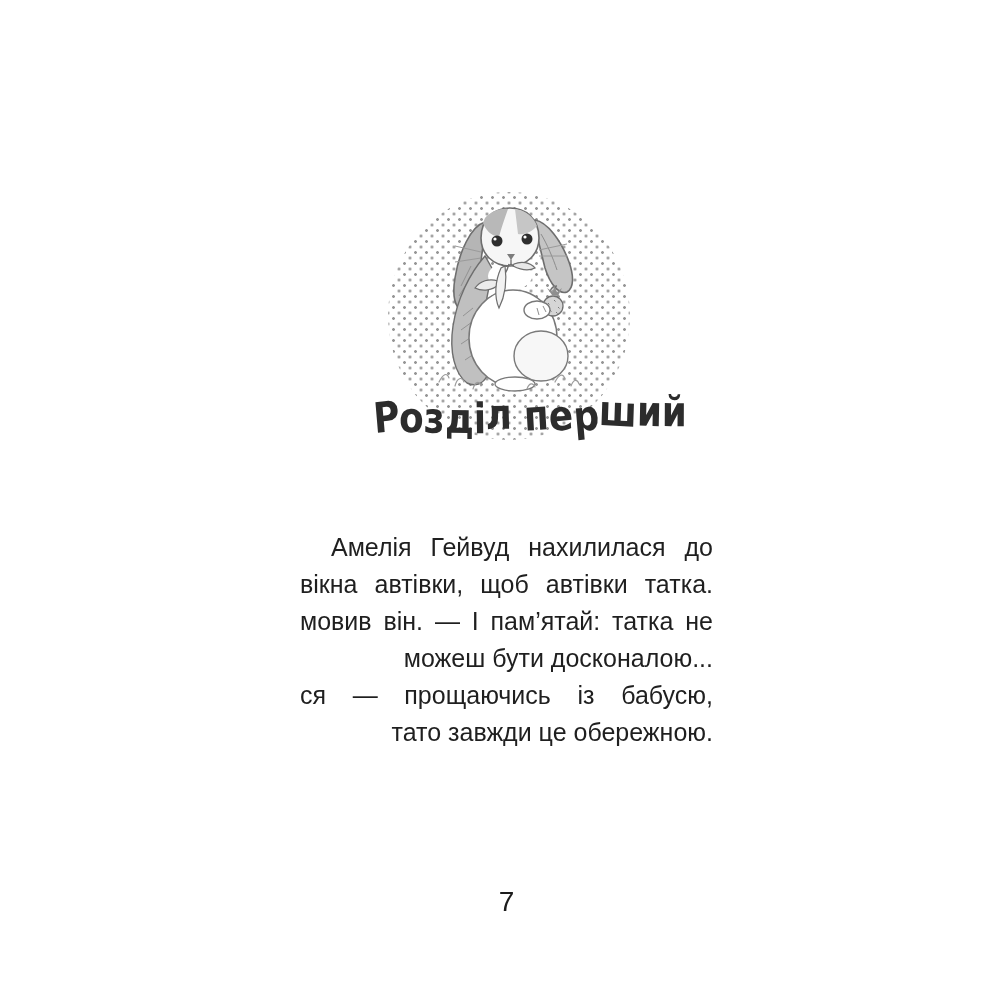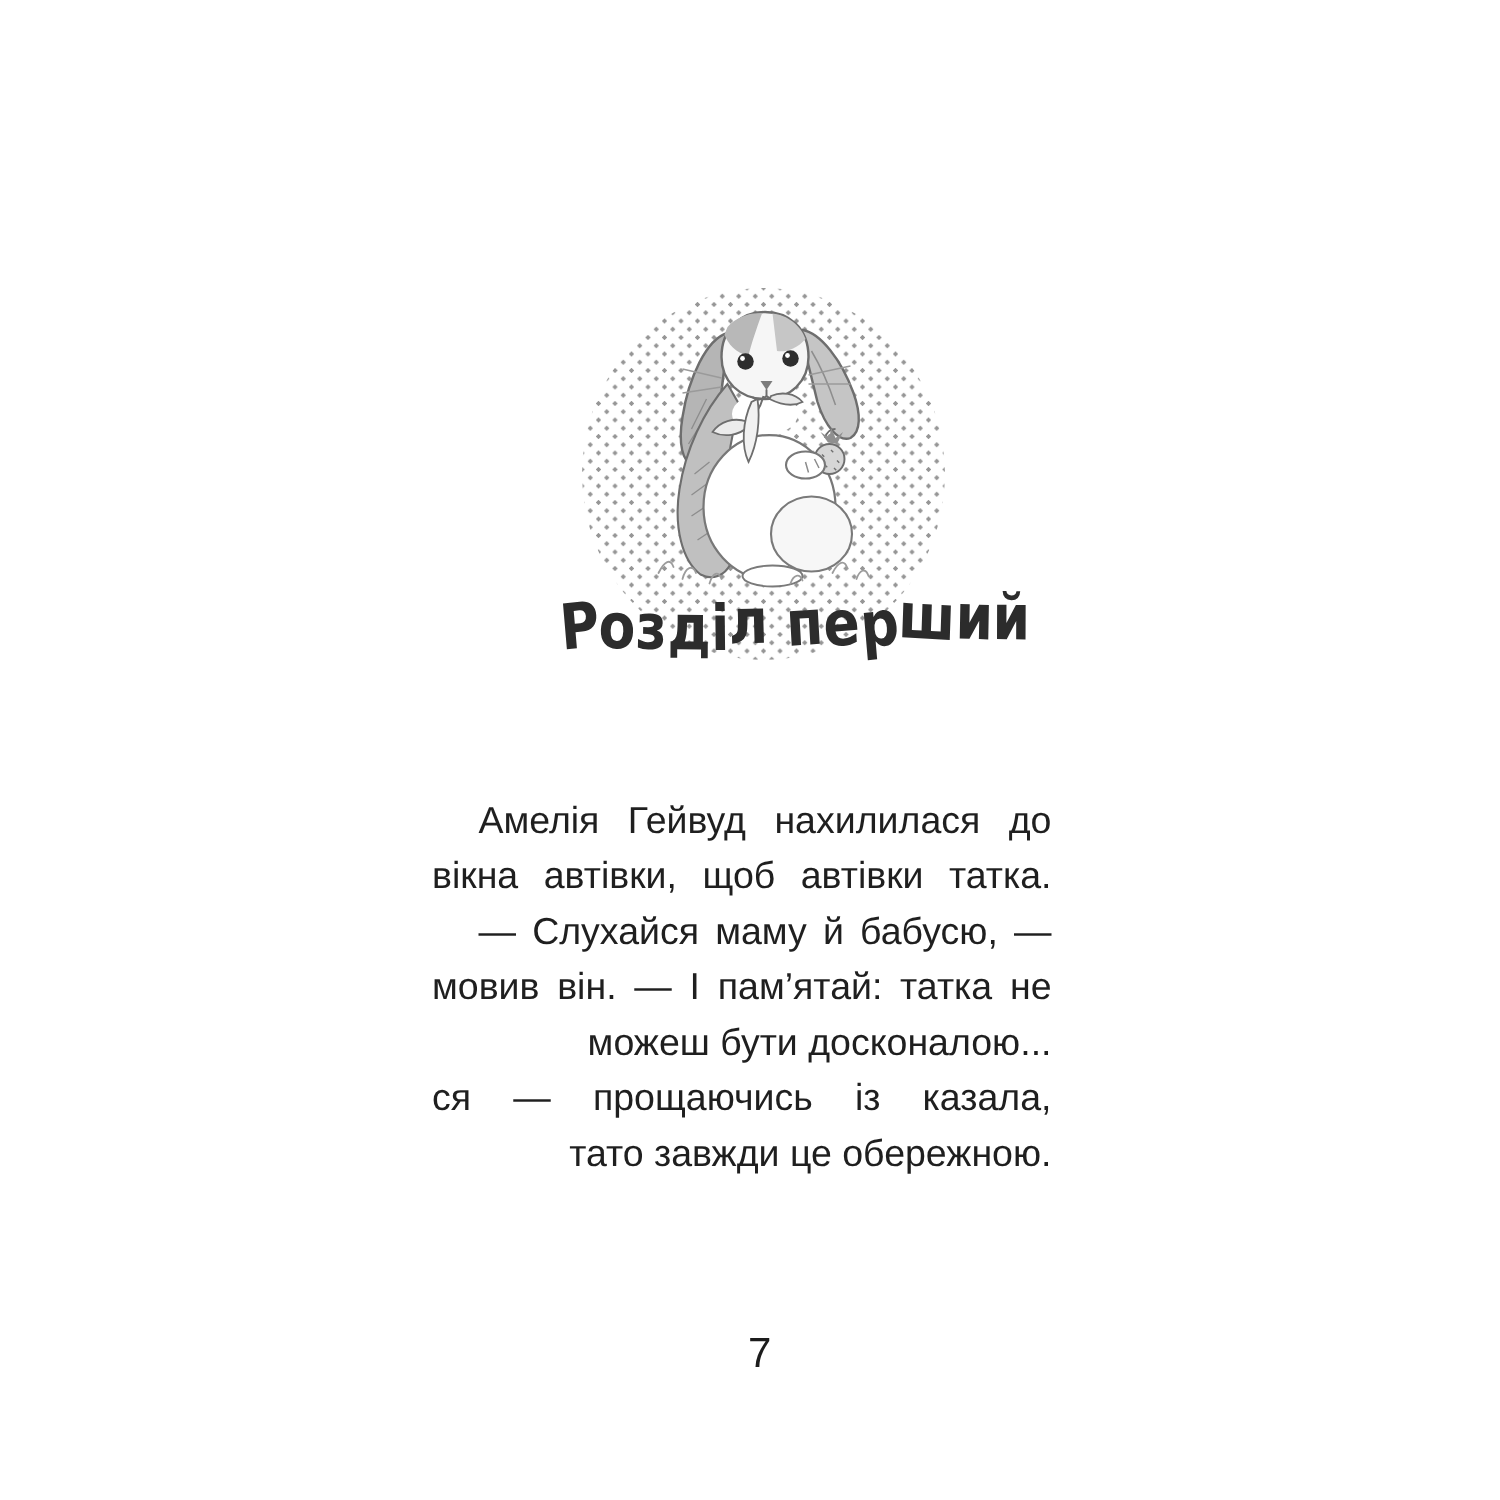"Амелія Гейвуд нахилилася до" .text-block { left: 288px -> 300px }
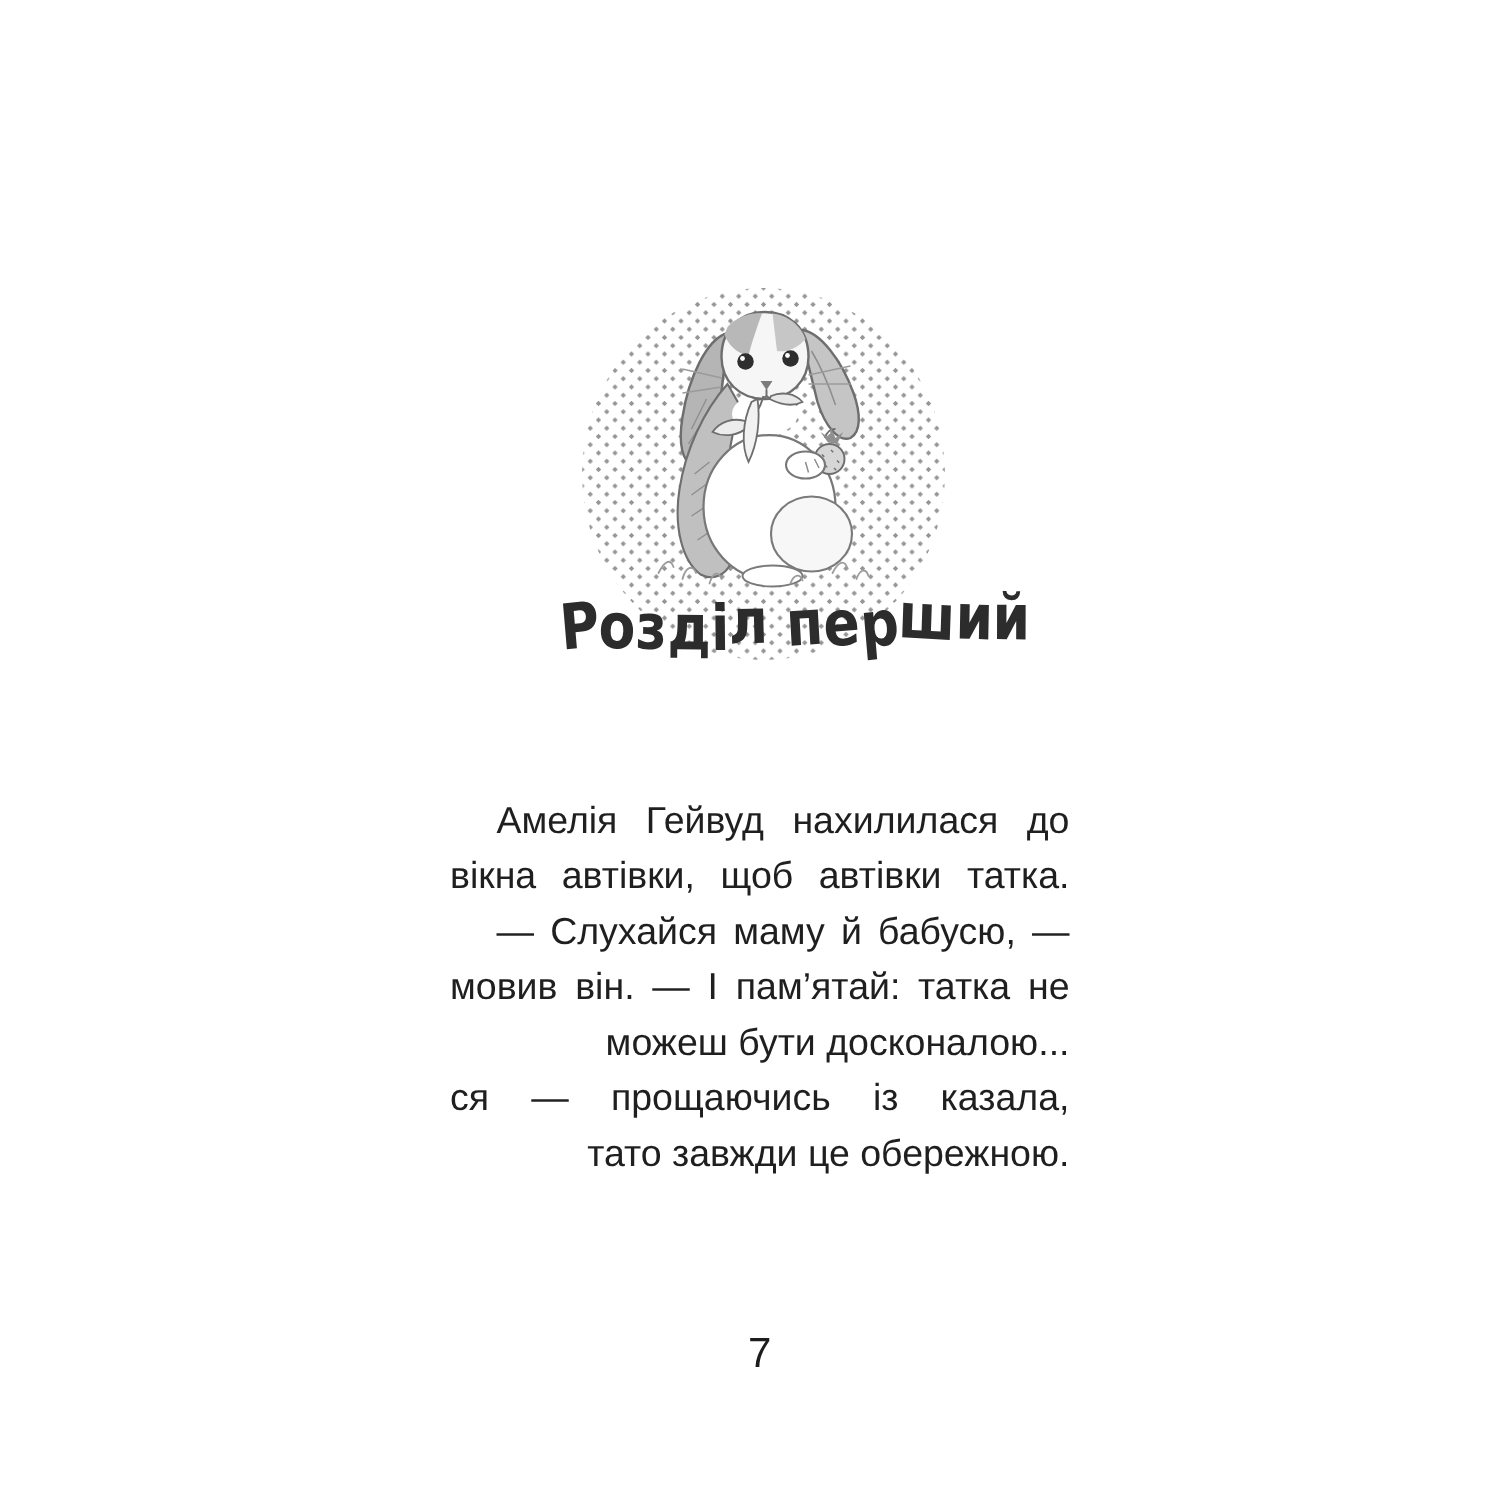"— Слухайся маму й бабусю," p.line { html: <p>— Слухайся маму й бабусю, —</p> -> none }
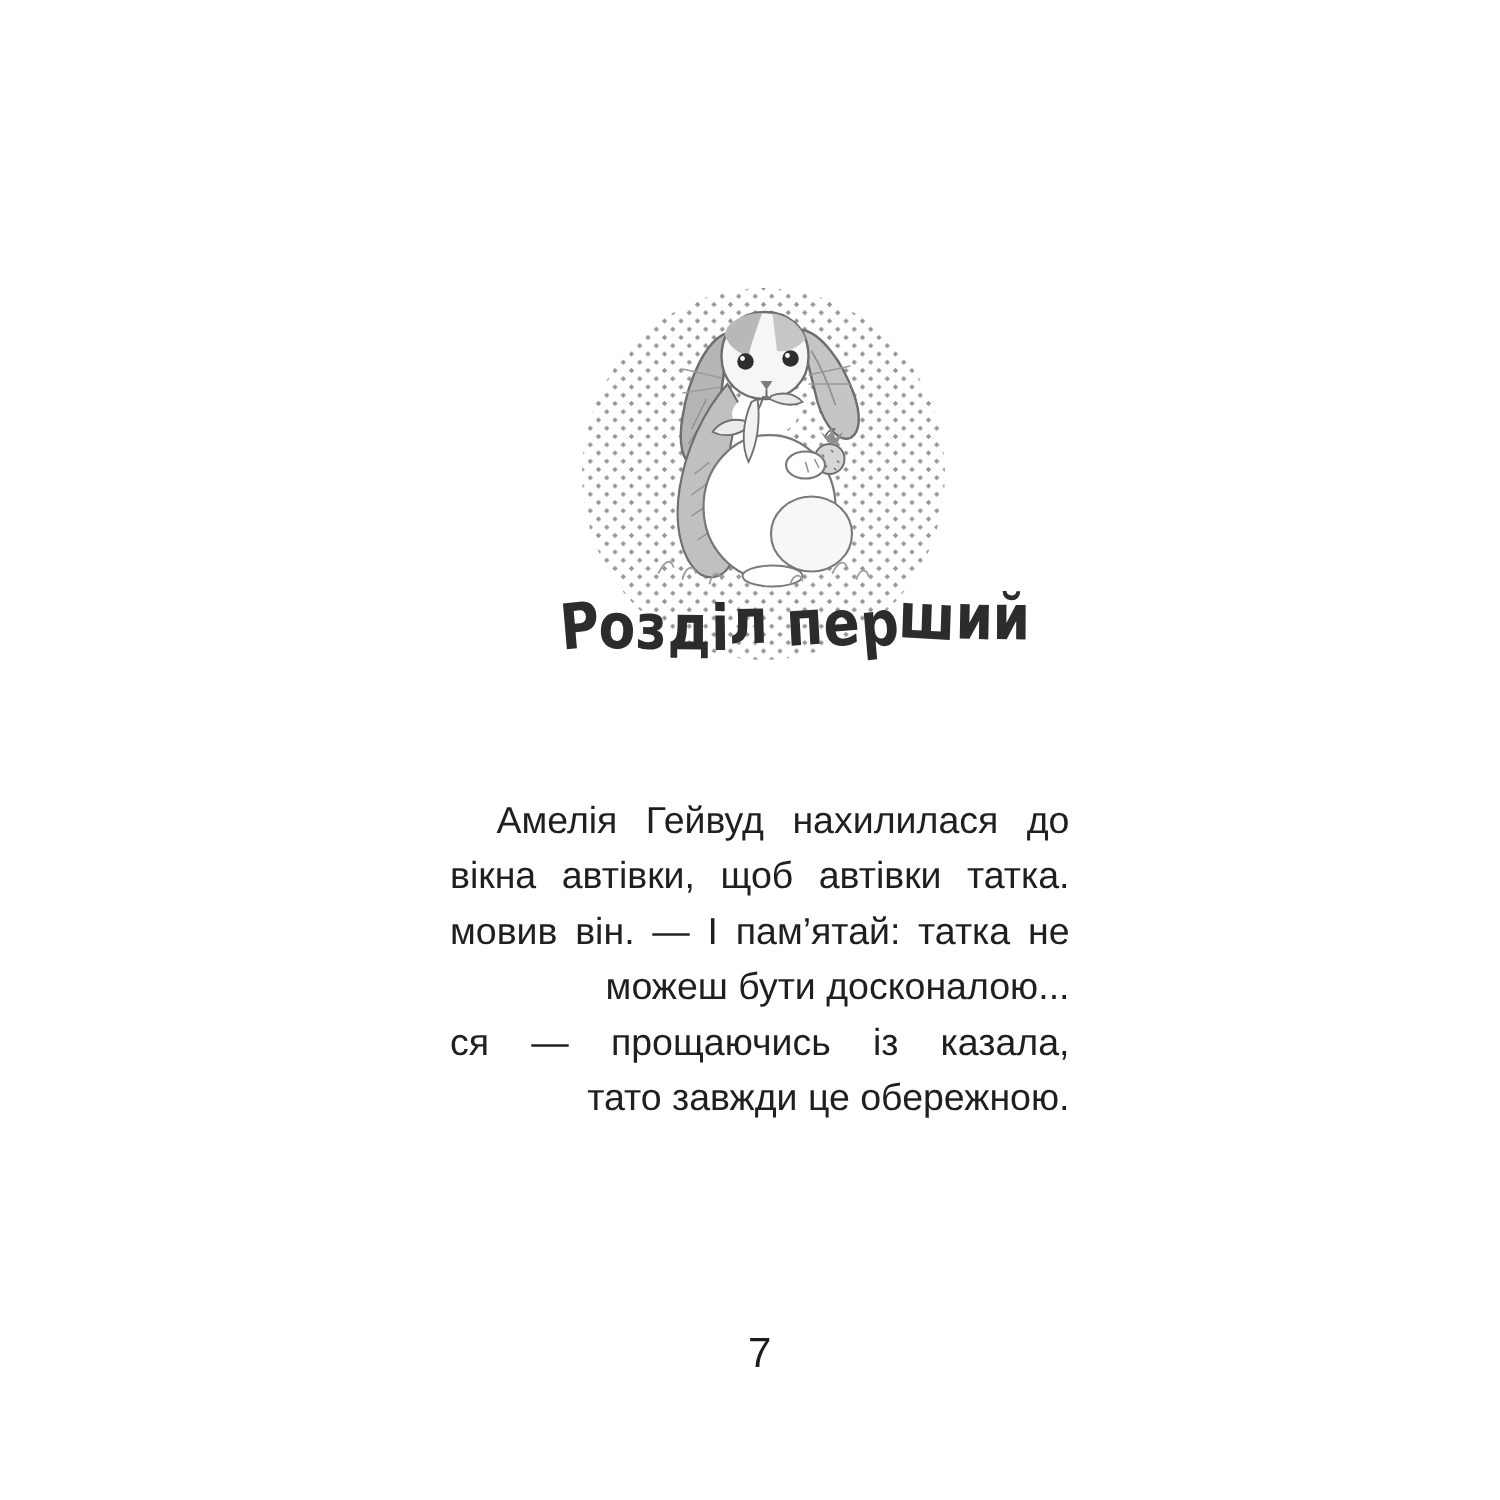"ся — прощаючись із казала," p.line { text: казала -> бабусю }
